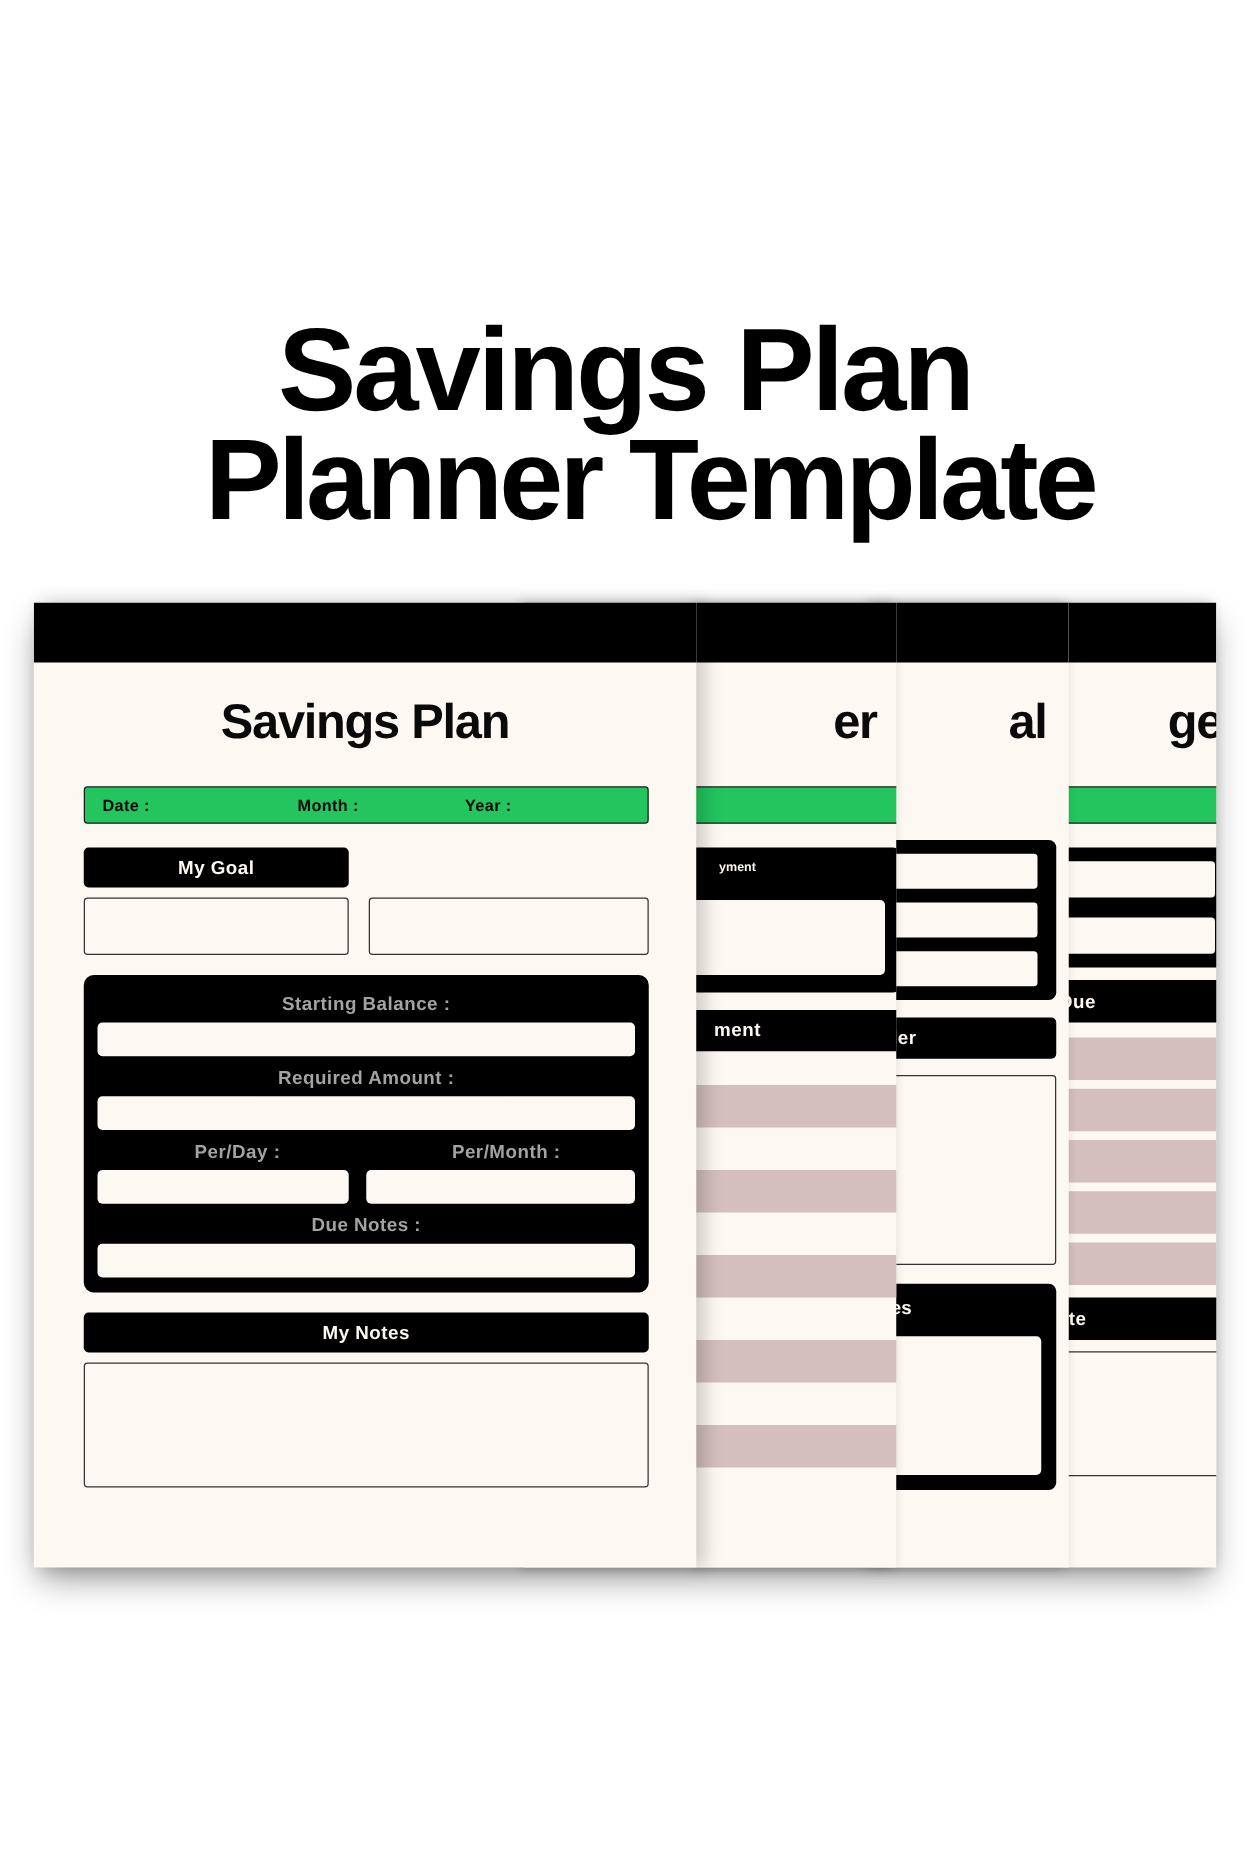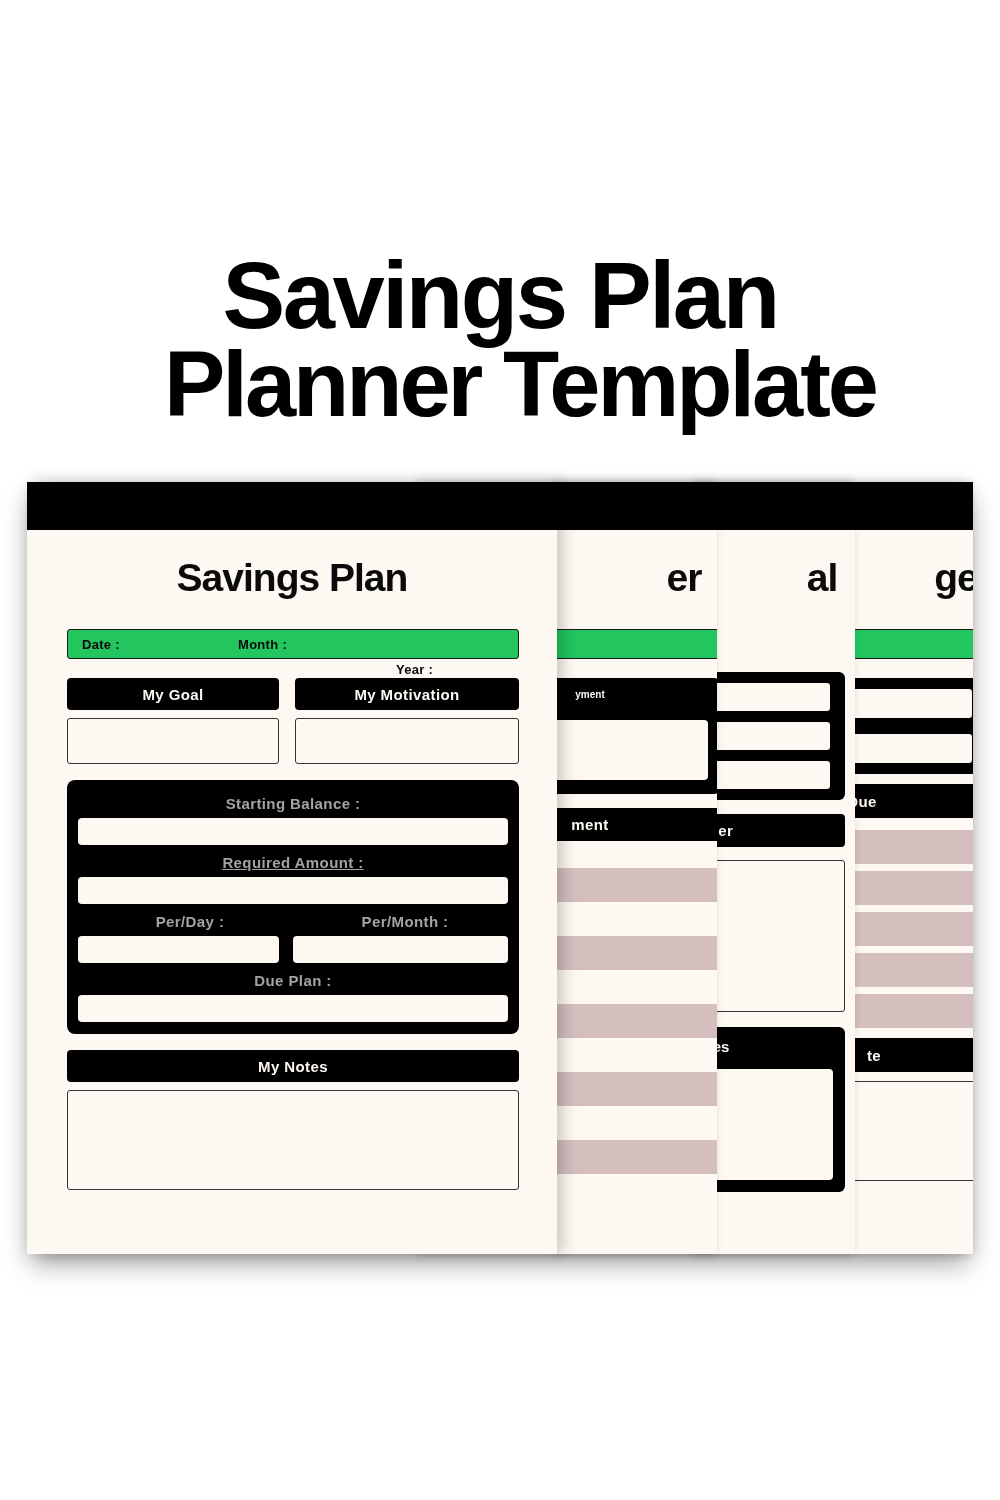"Year :" .dl-year { left: 328px -> 304px; margin-top: 25px -> none }
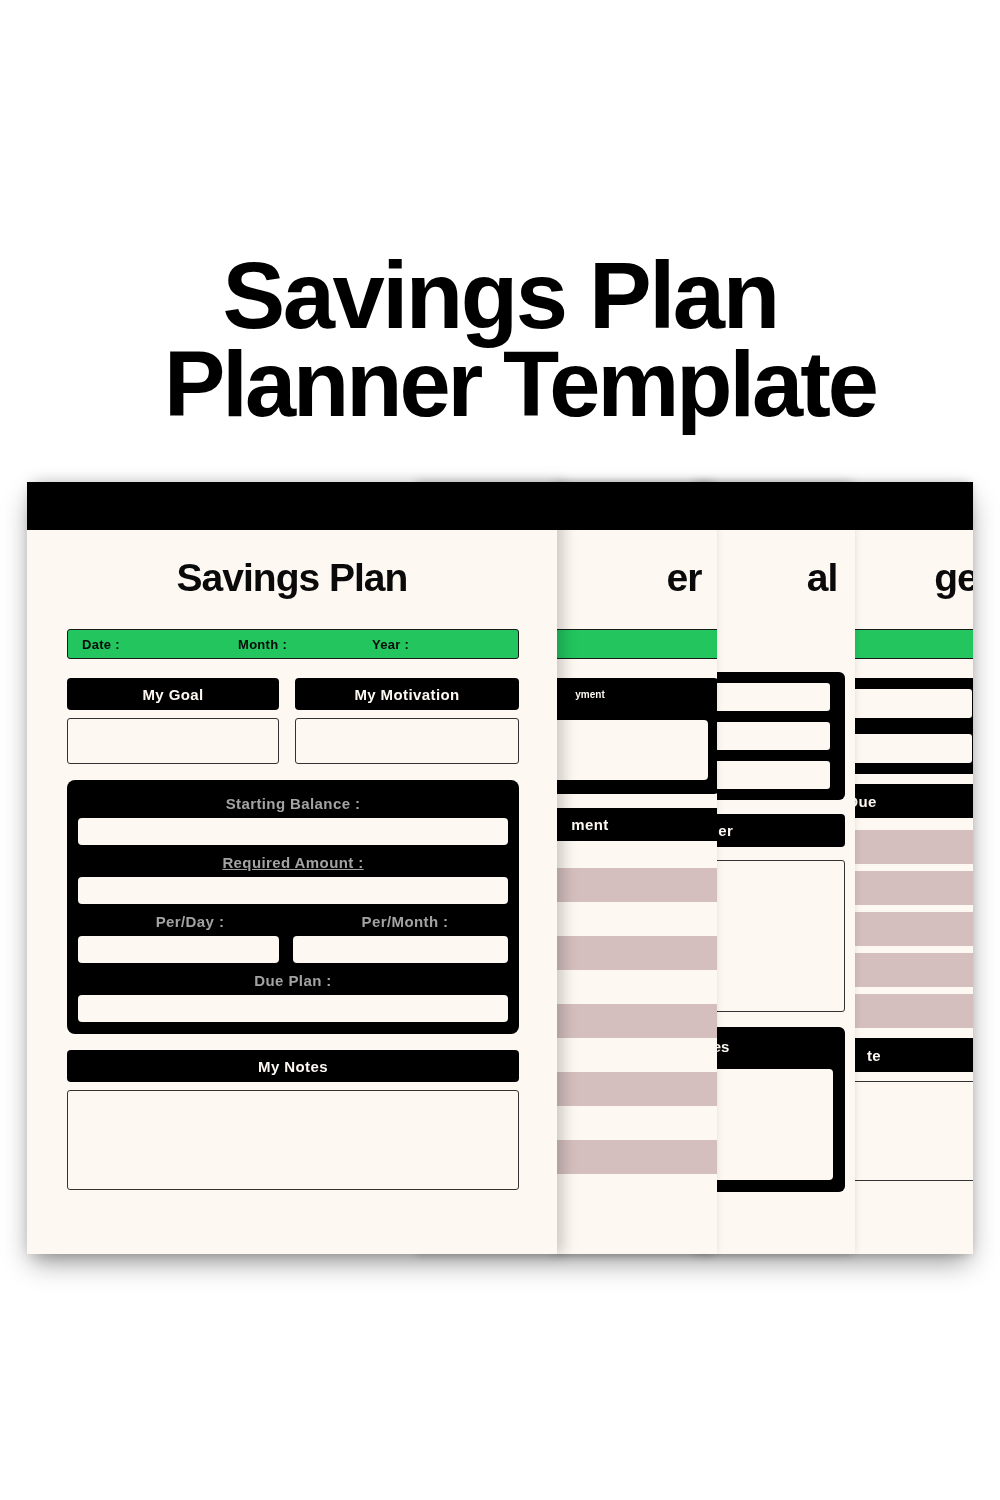"My Motivation" div.blackhdr { html: <div>My Motivation</div> -> none }
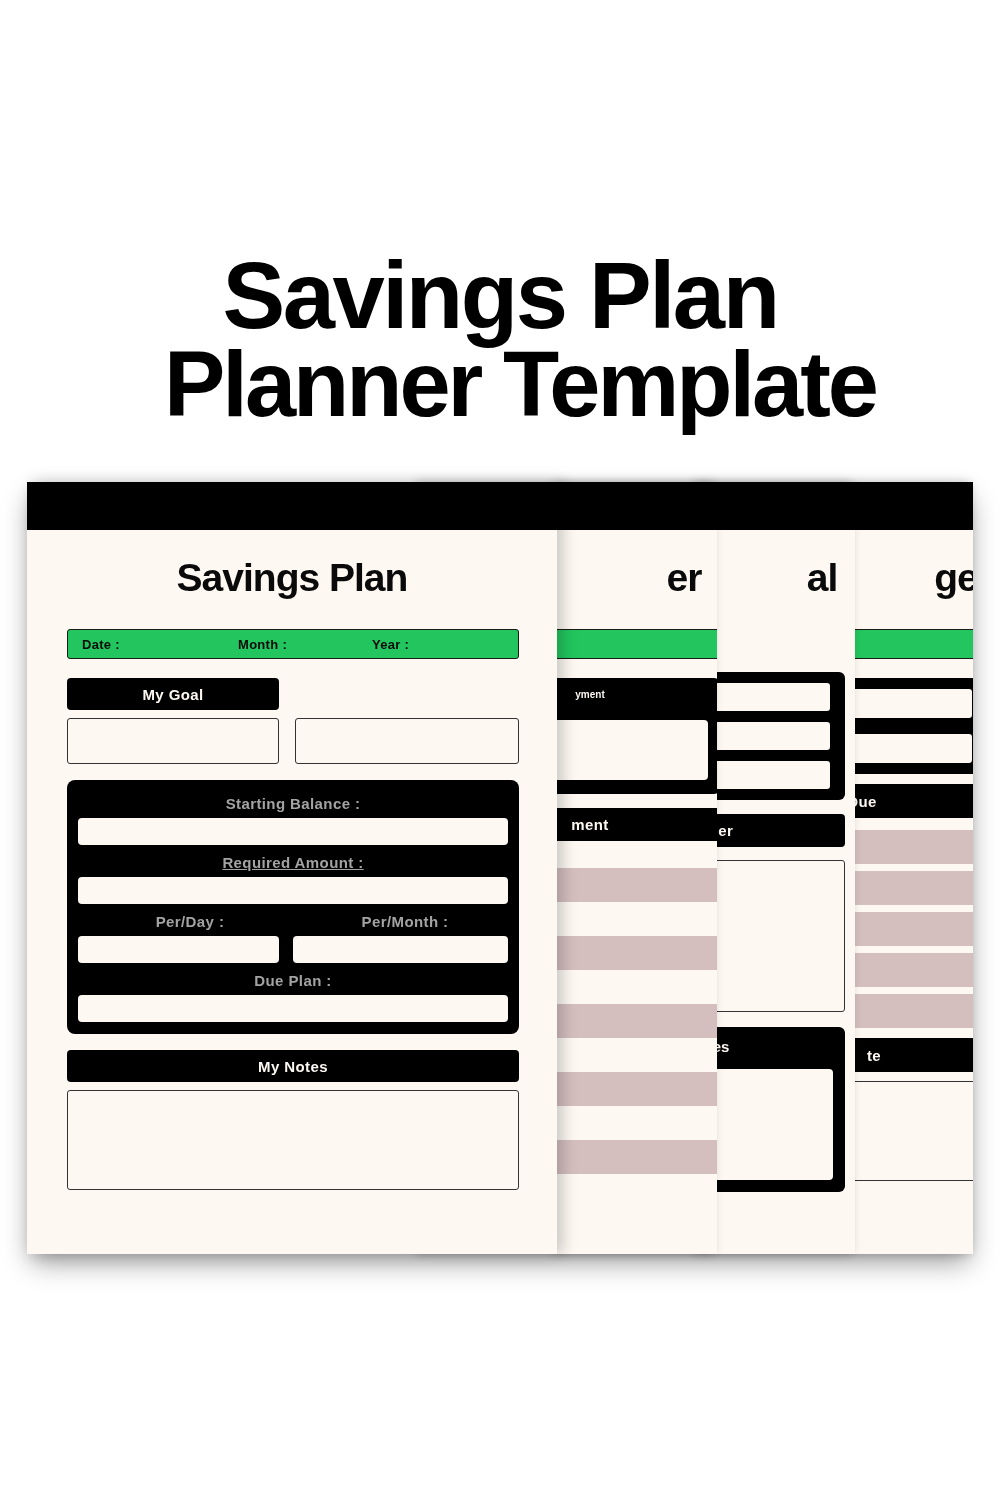"Required Amount :" .lbl-req { text-decoration: underline -> none }
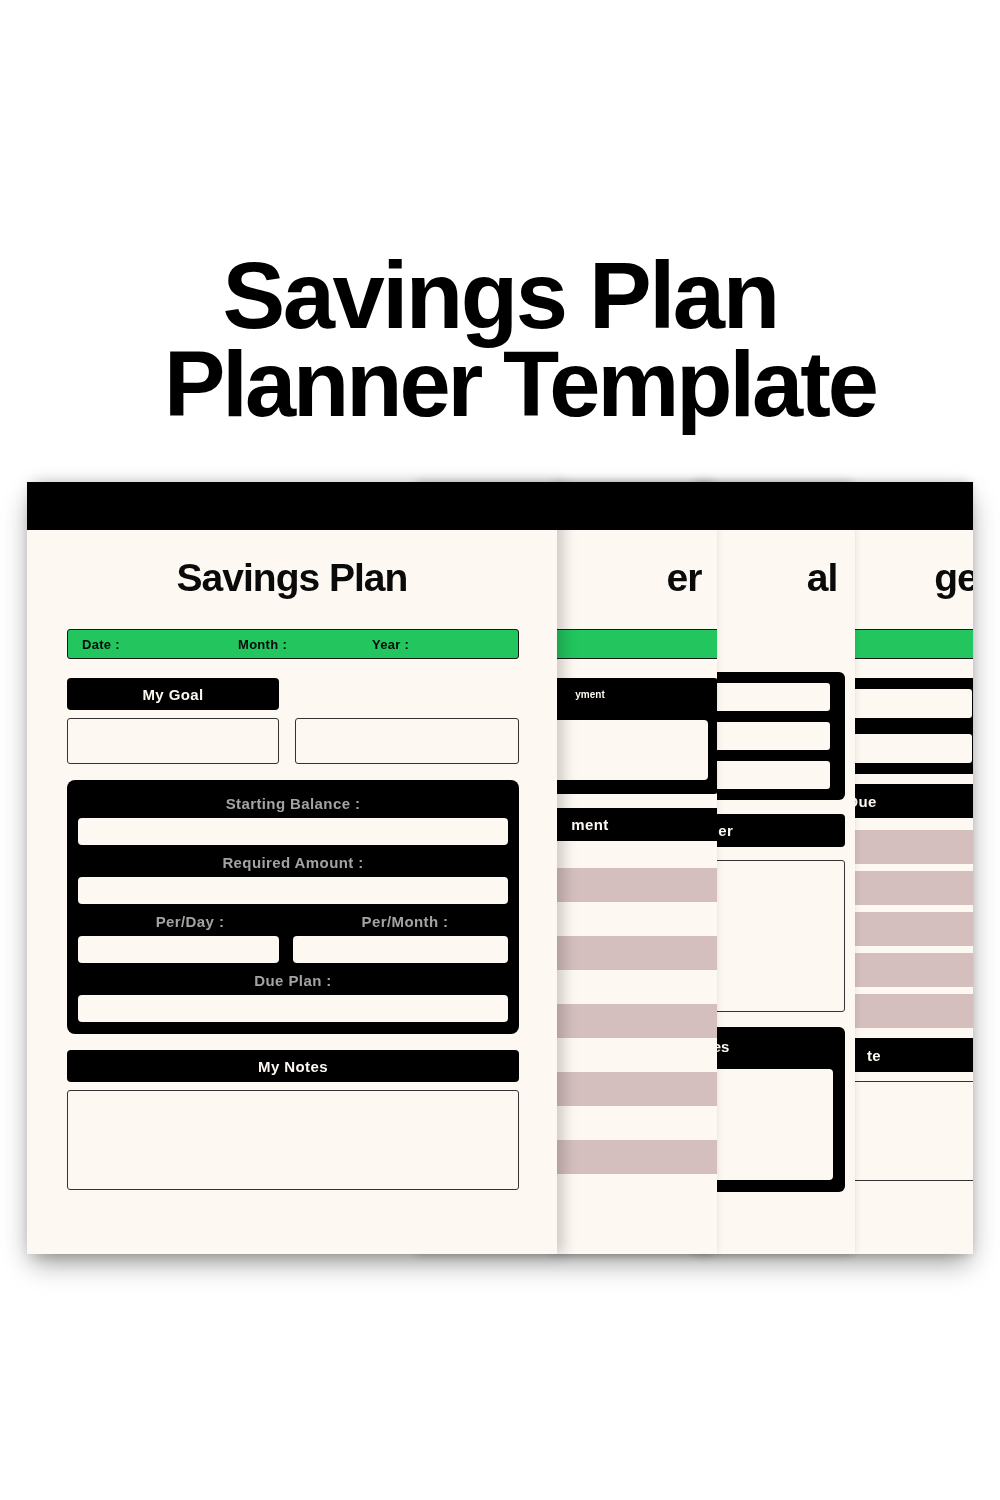"Due Plan :" div.bp-label { text: Plan -> Notes }
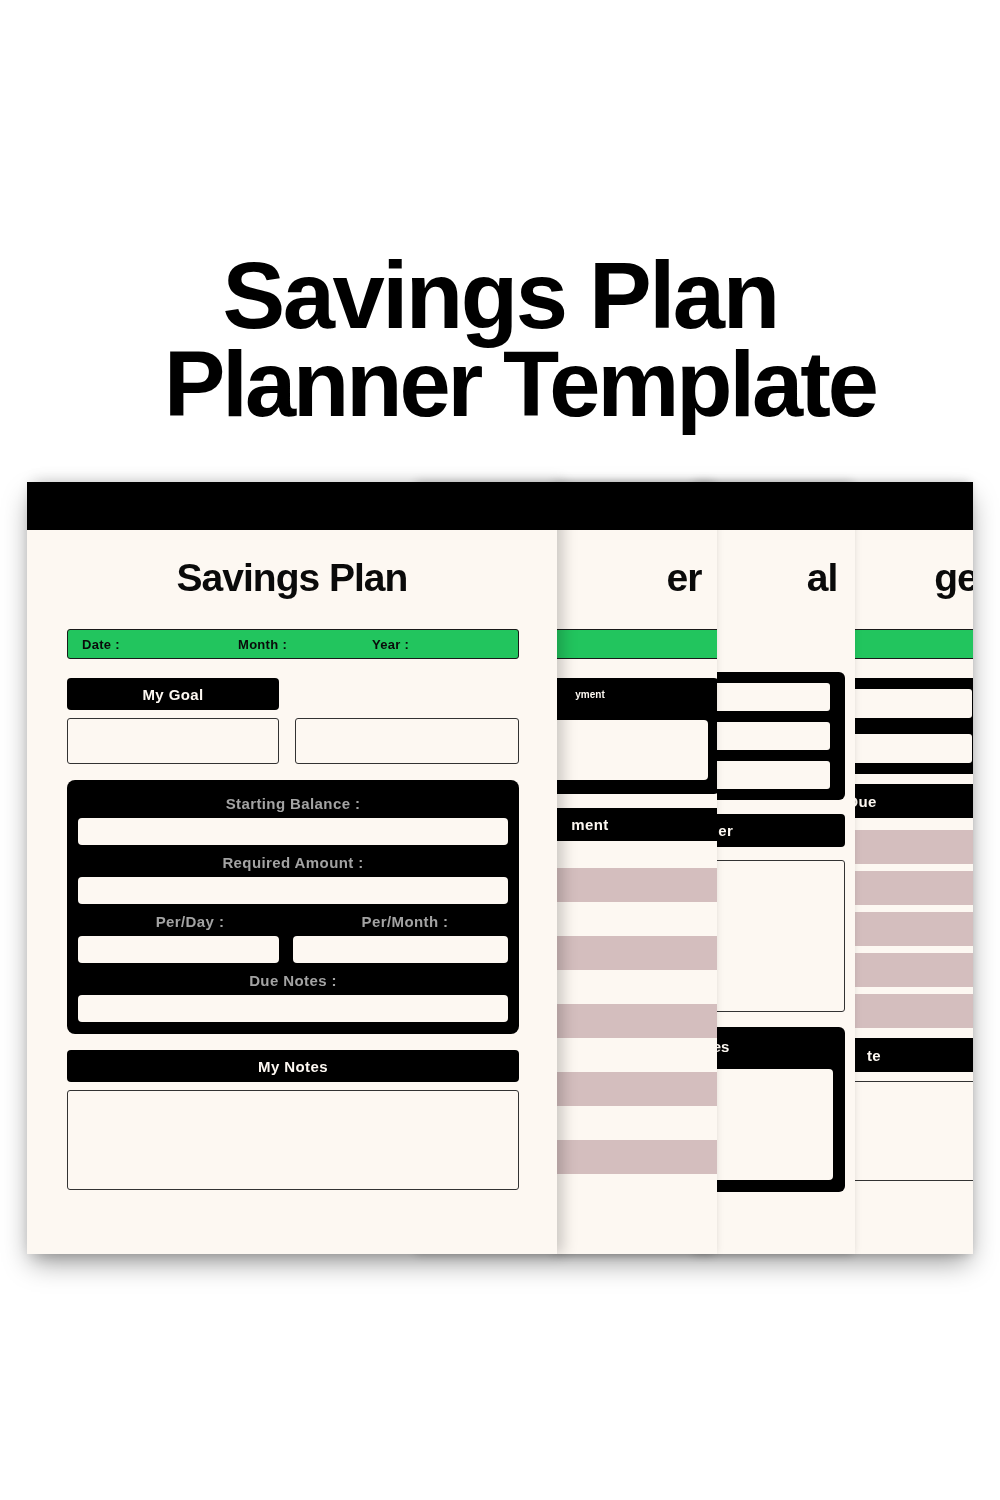"te" .c4-total { left: 52px -> 40px }
